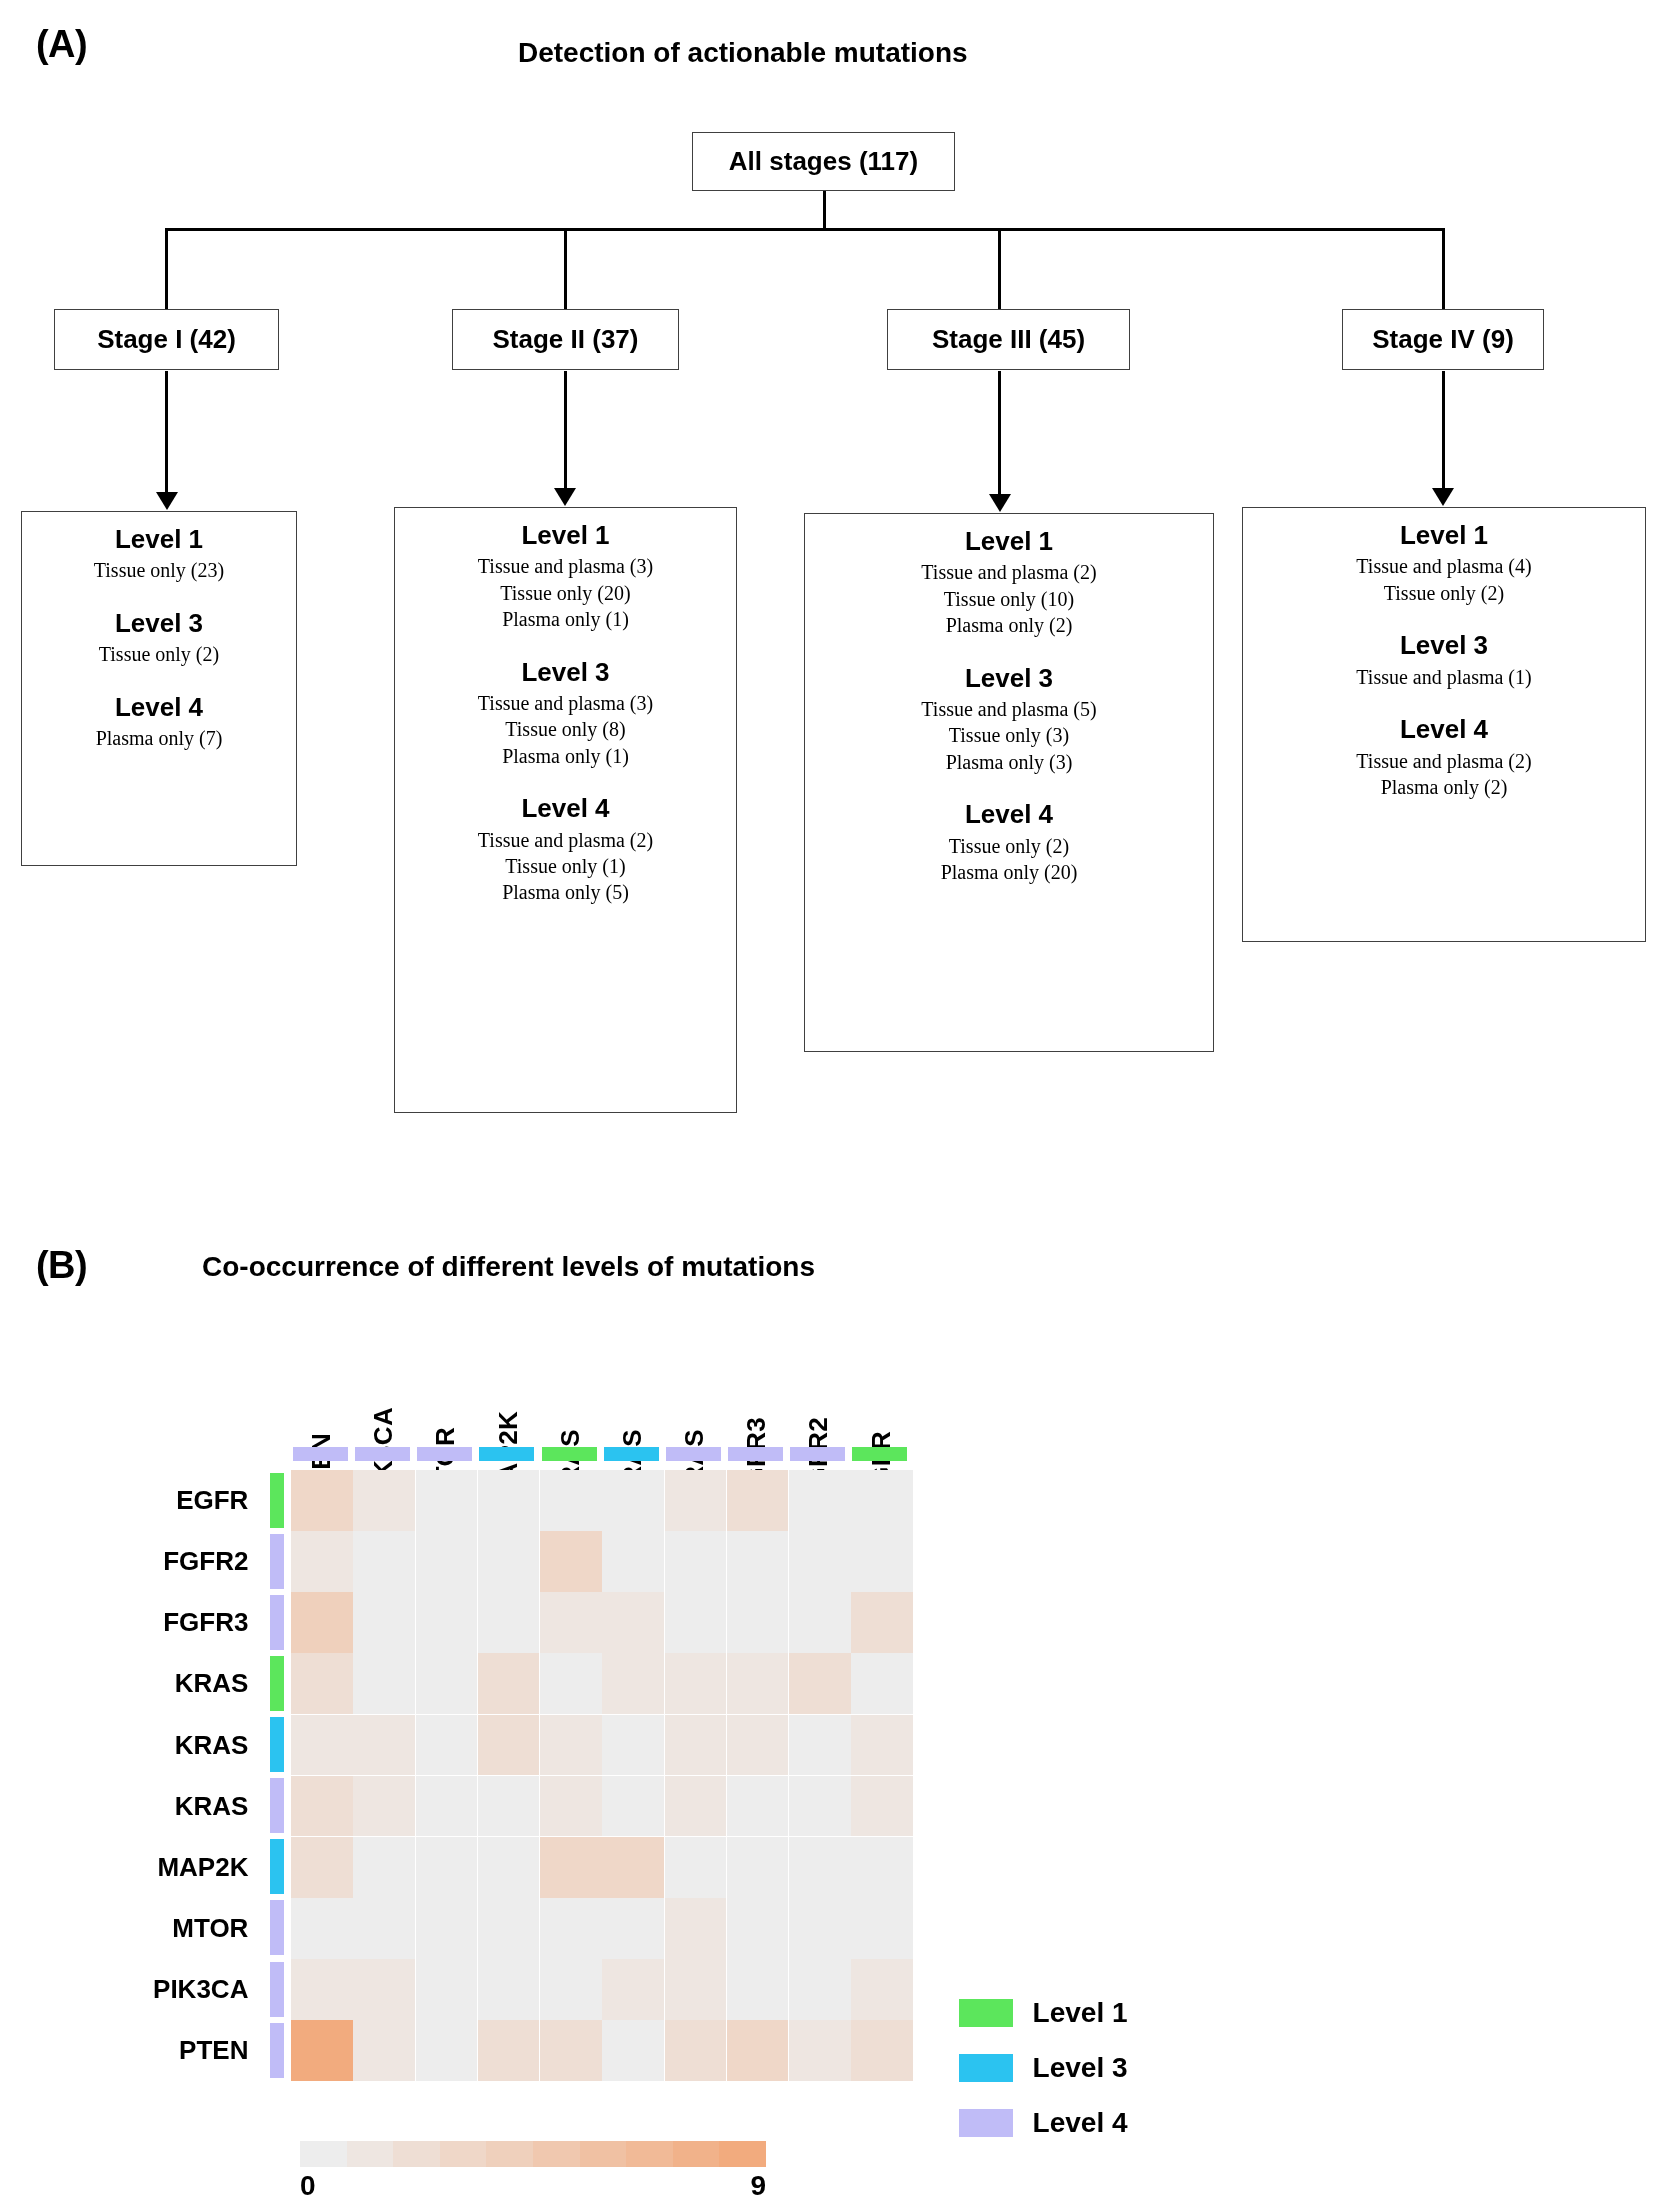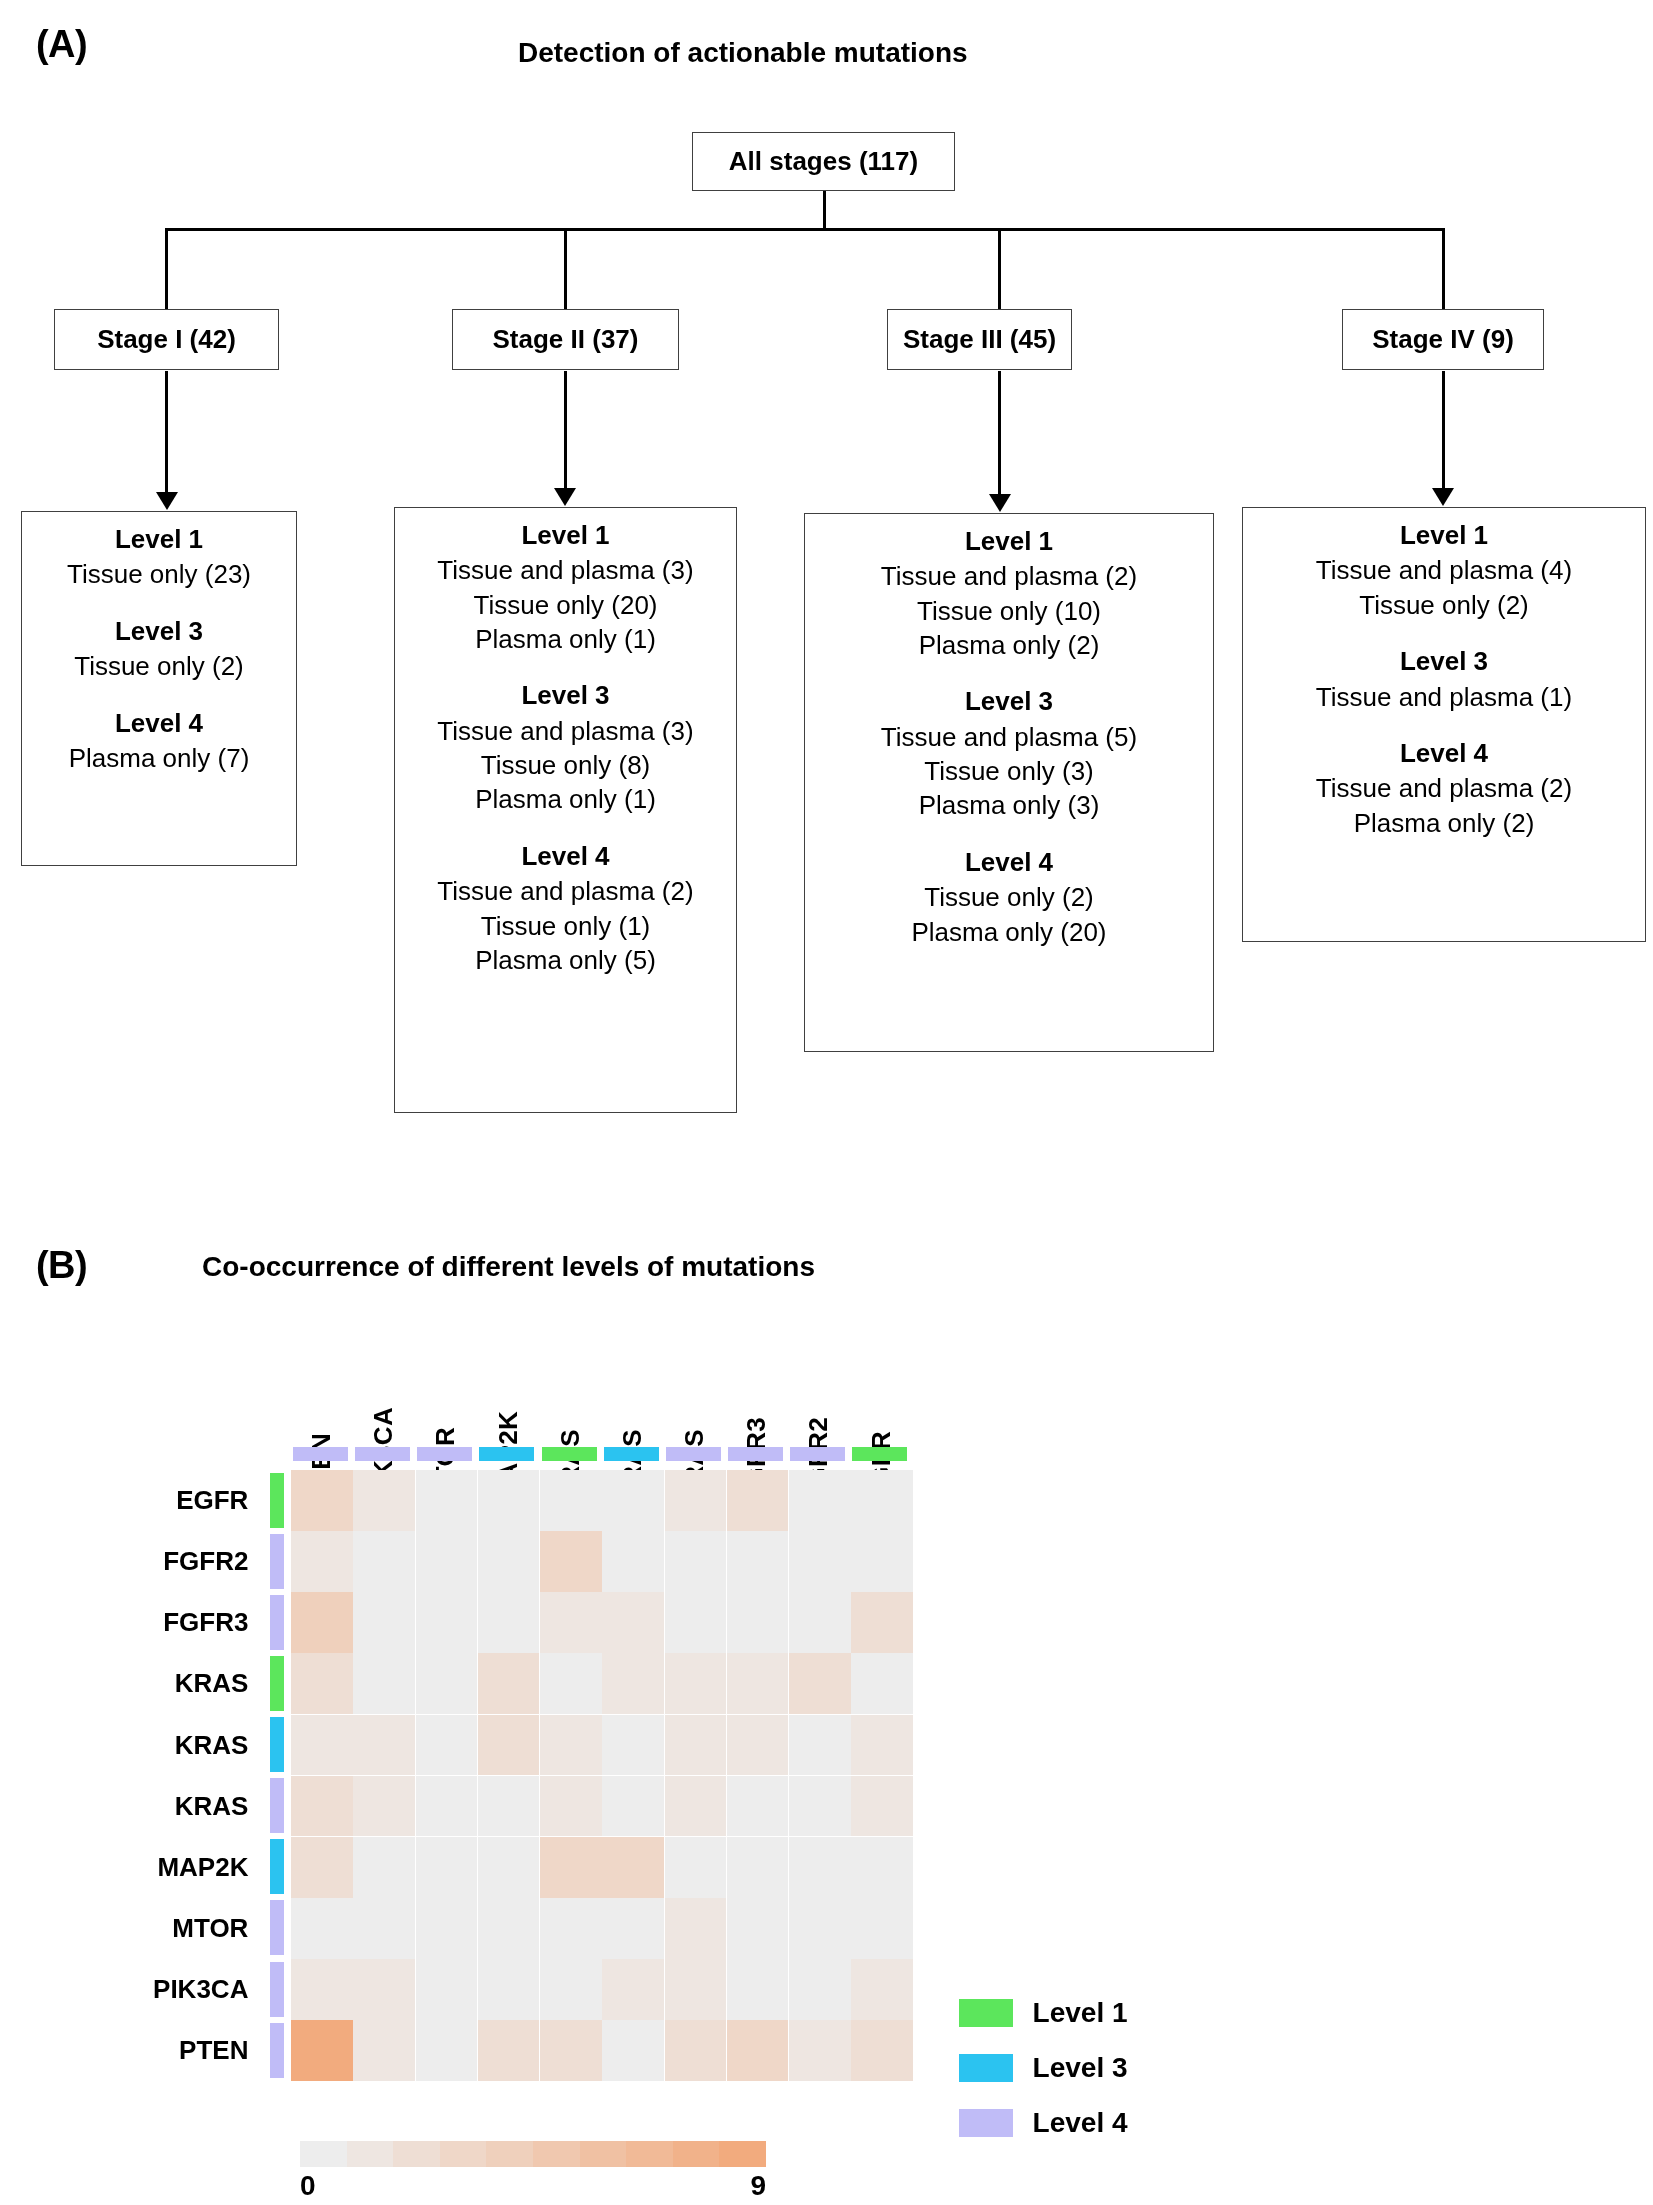"Stage III (45)" #node-stage-3 { width: 185px -> 243px }
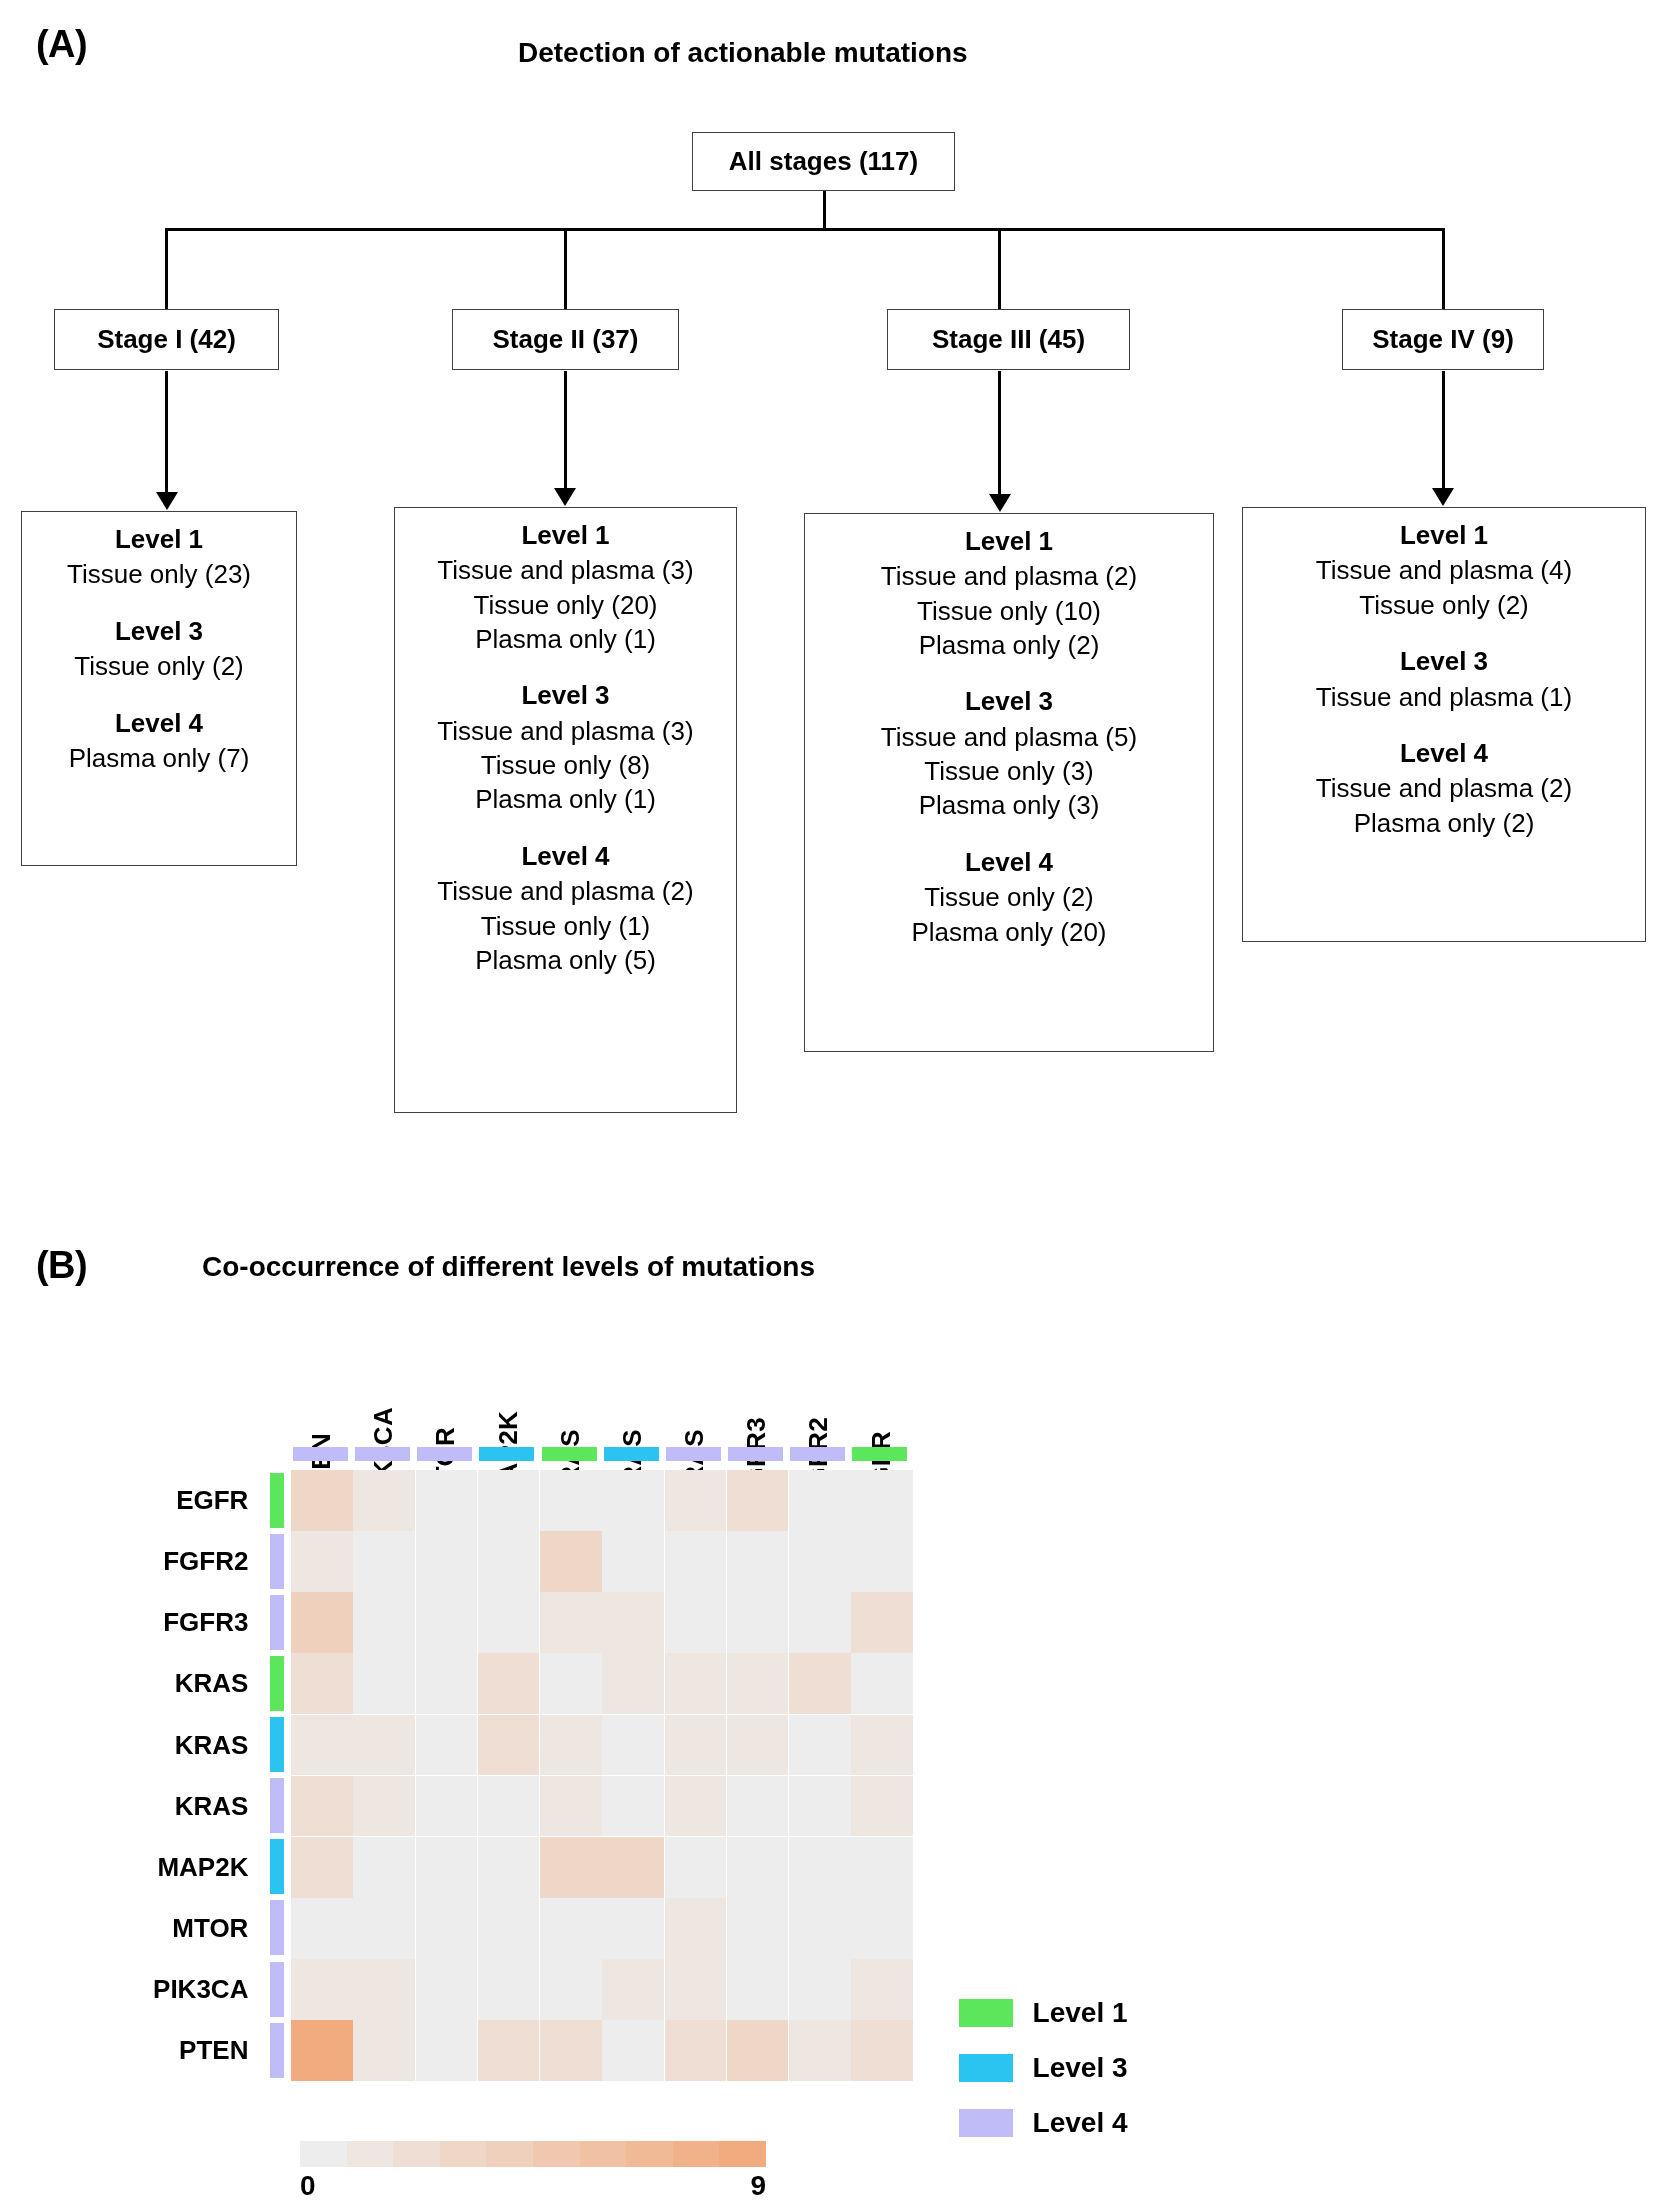"Tissue only (23)" .level-item { font-family: none -> Liberation Serif, serif; font-size: 26px -> 20px }
